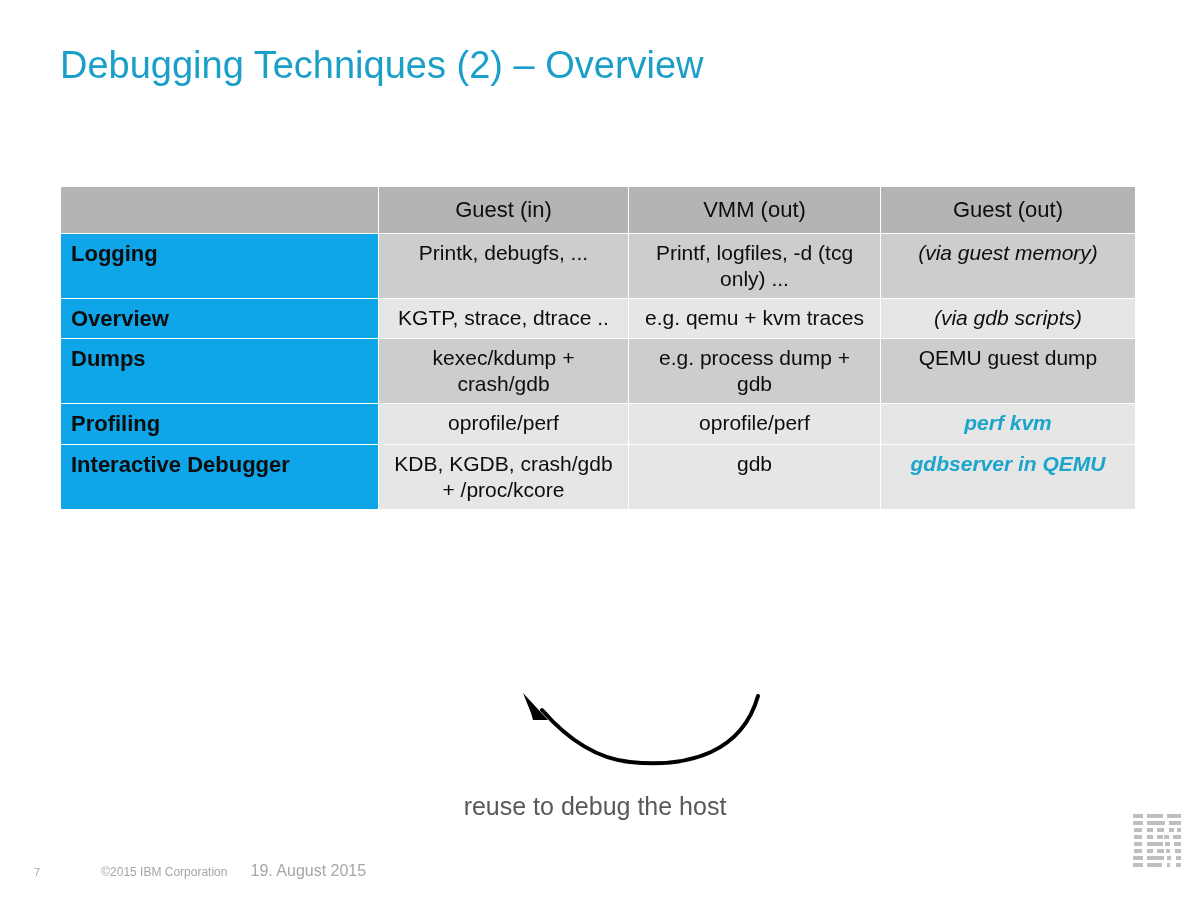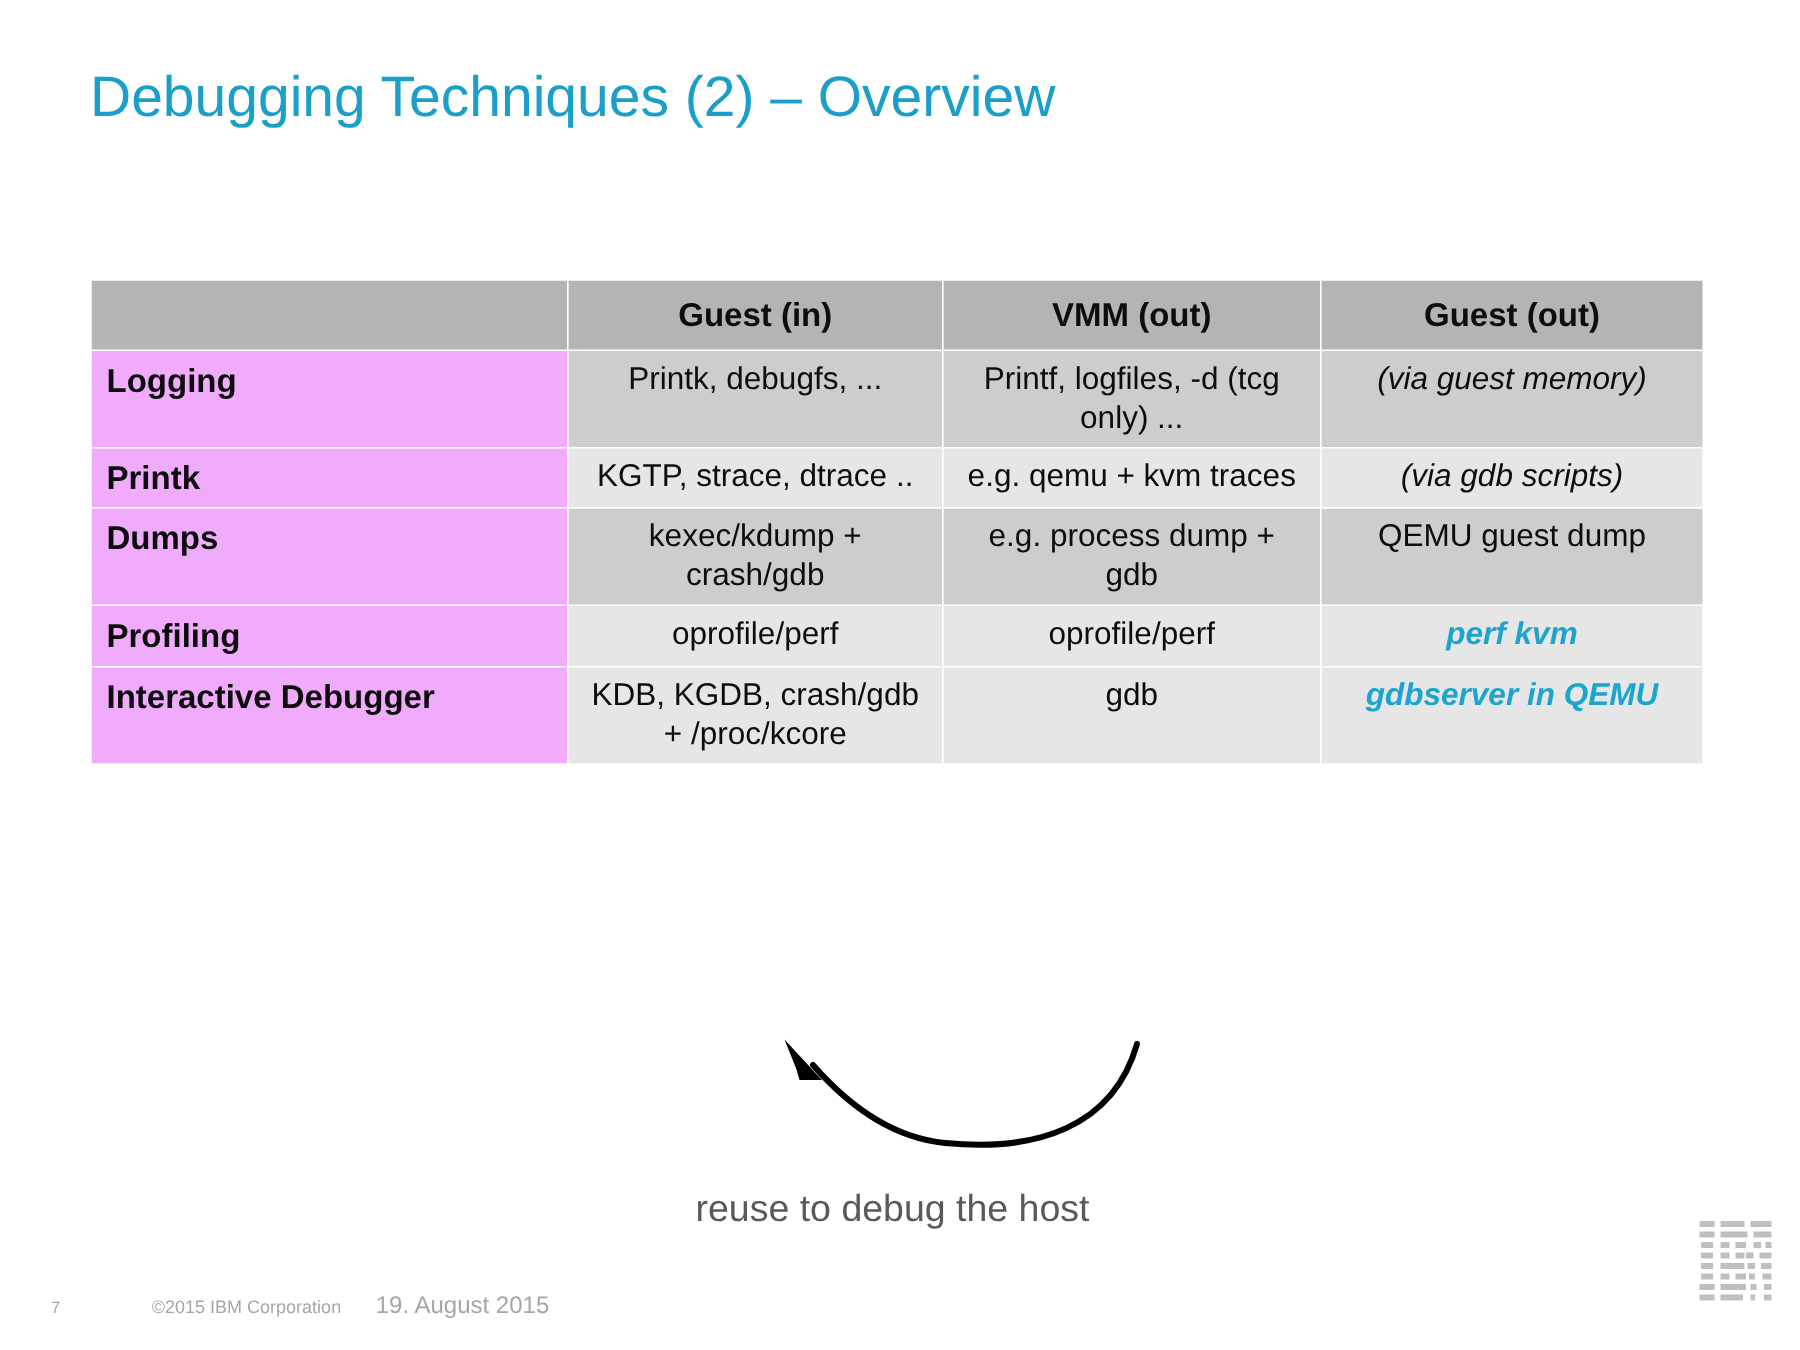"Guest (in)" table.matrix thead th { font-weight: bold -> normal }
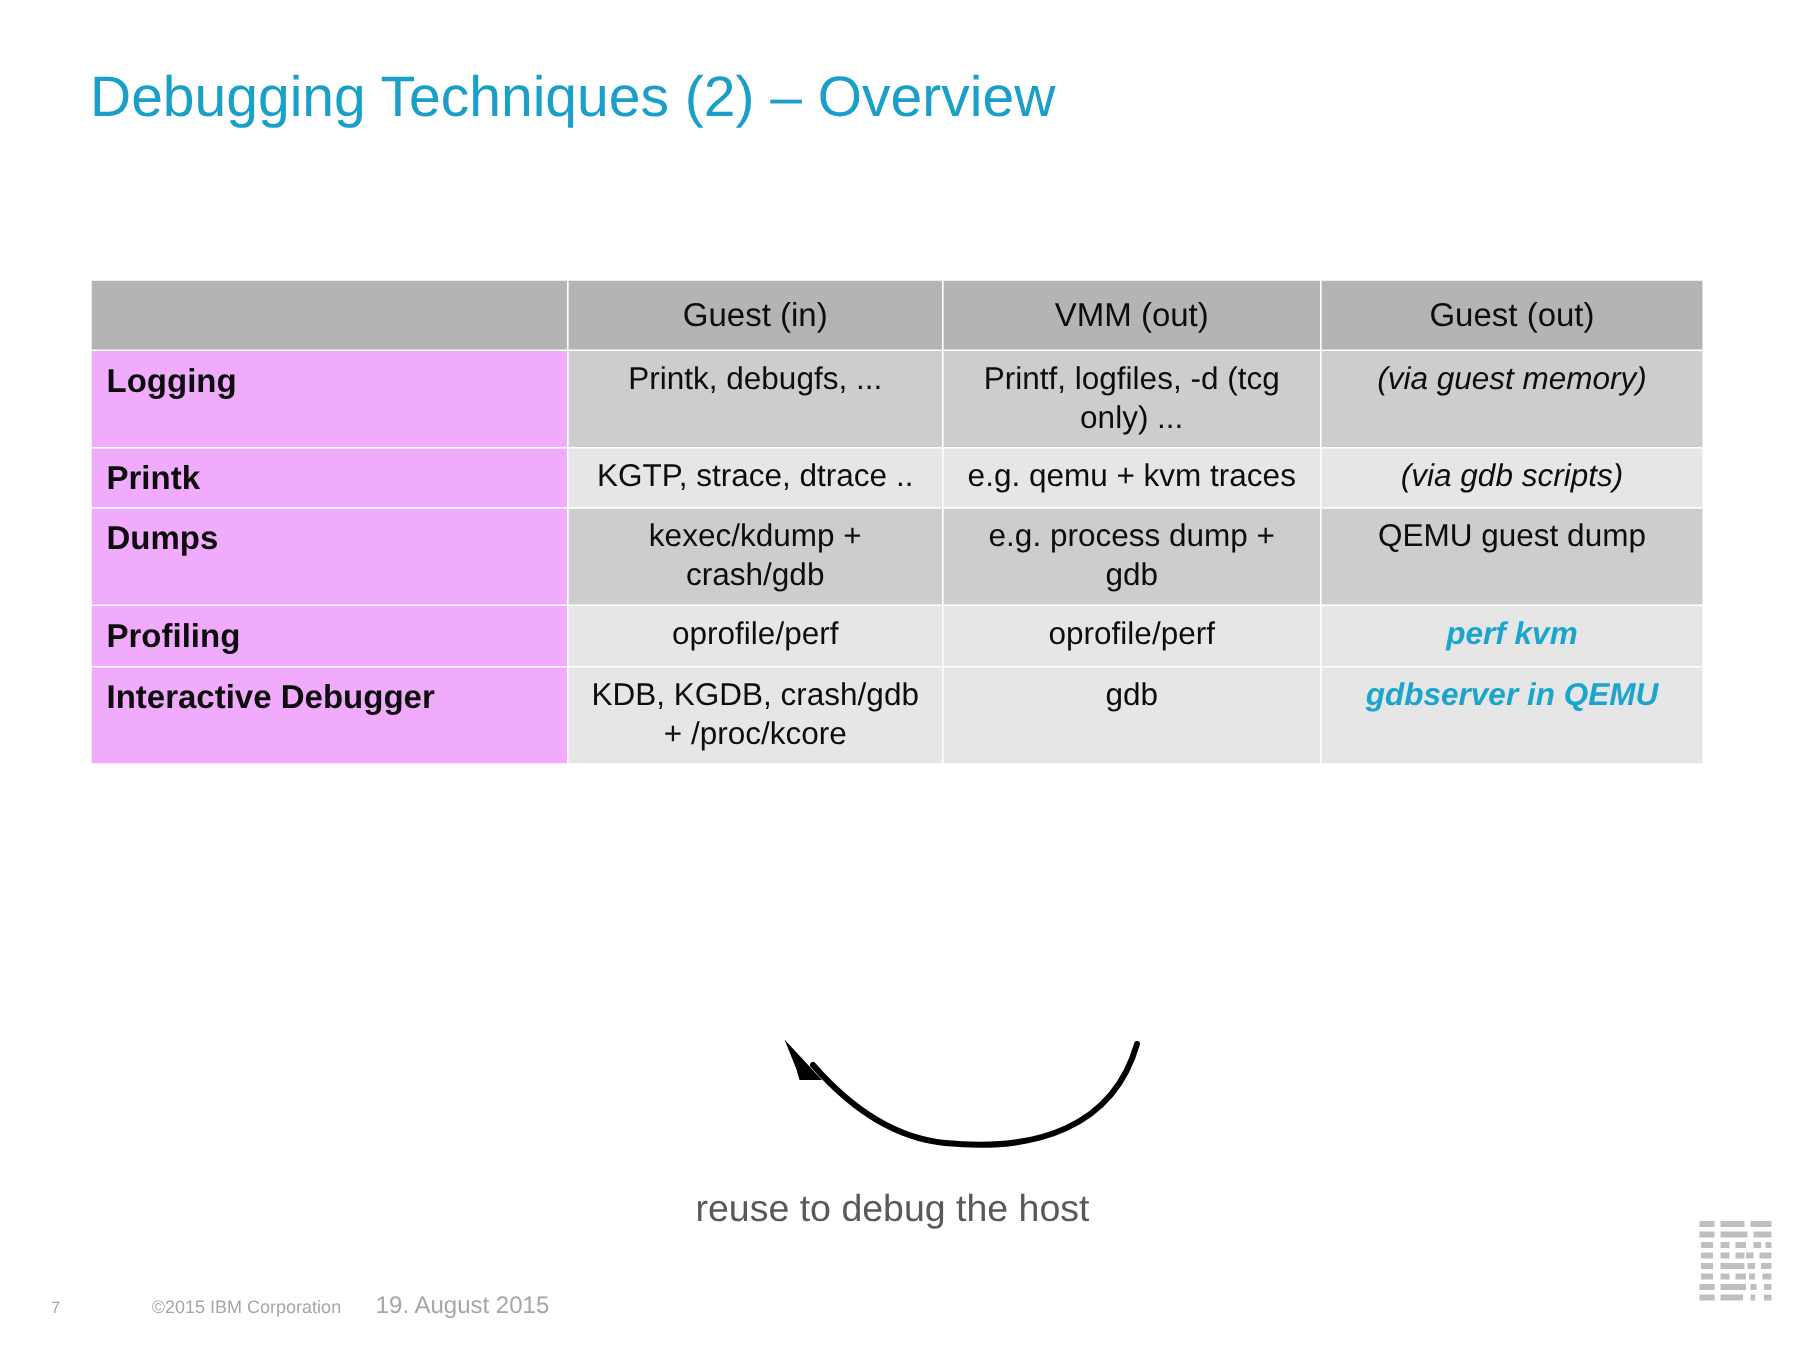"Logging" table.matrix td.rowlabel { background: #f0abfc -> #0ea5e9 }
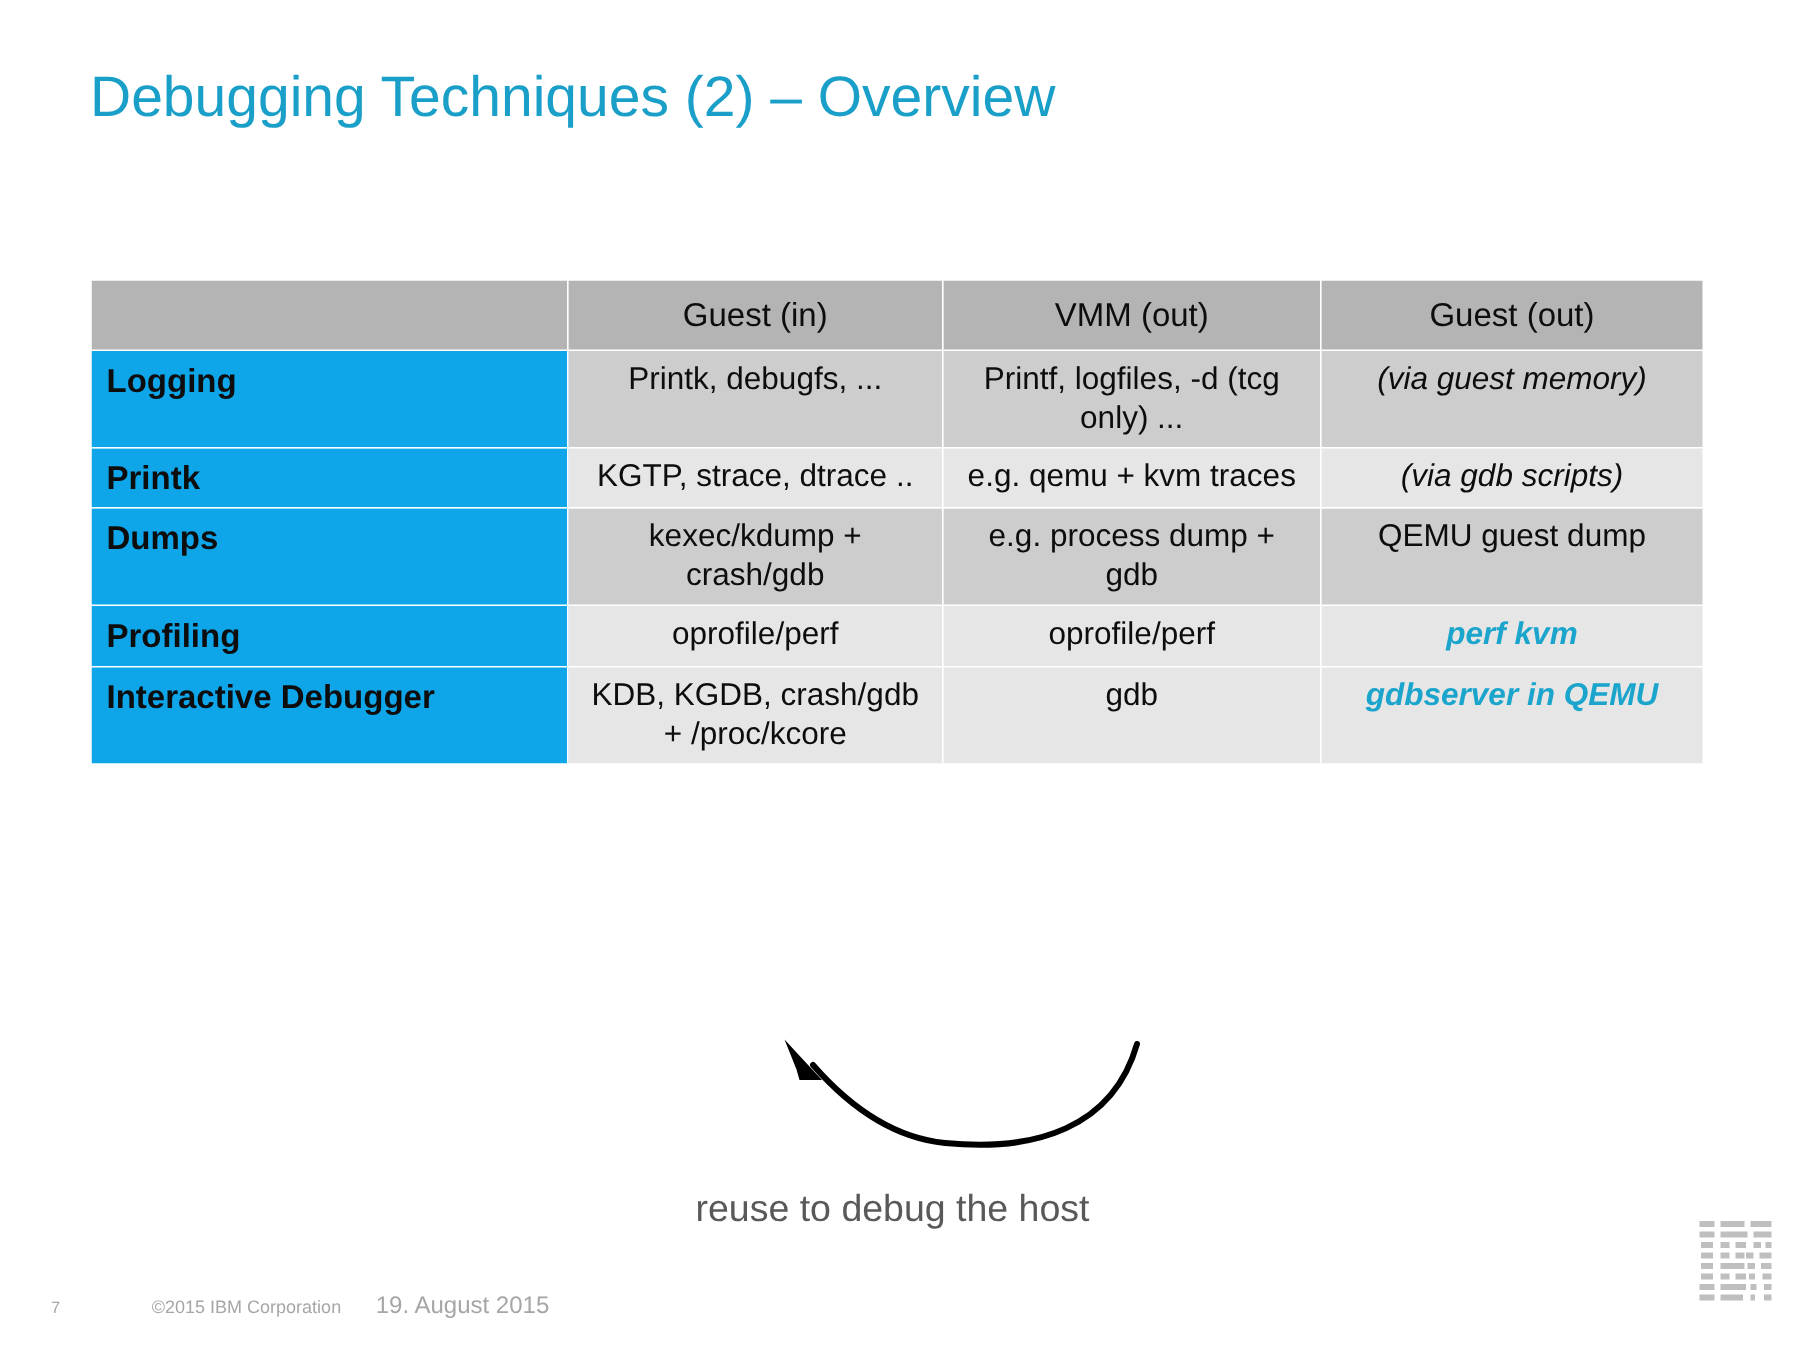"Printk" td.rowlabel { text: Printk -> Overview }
